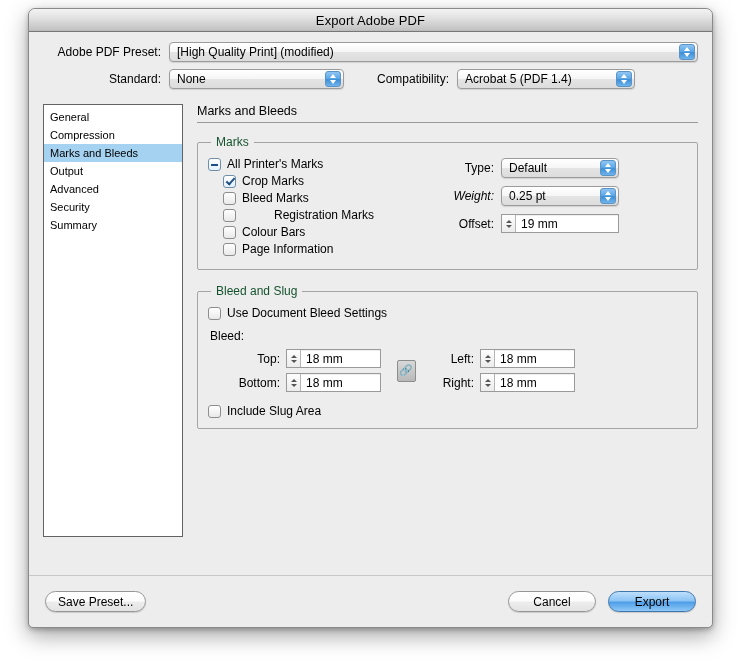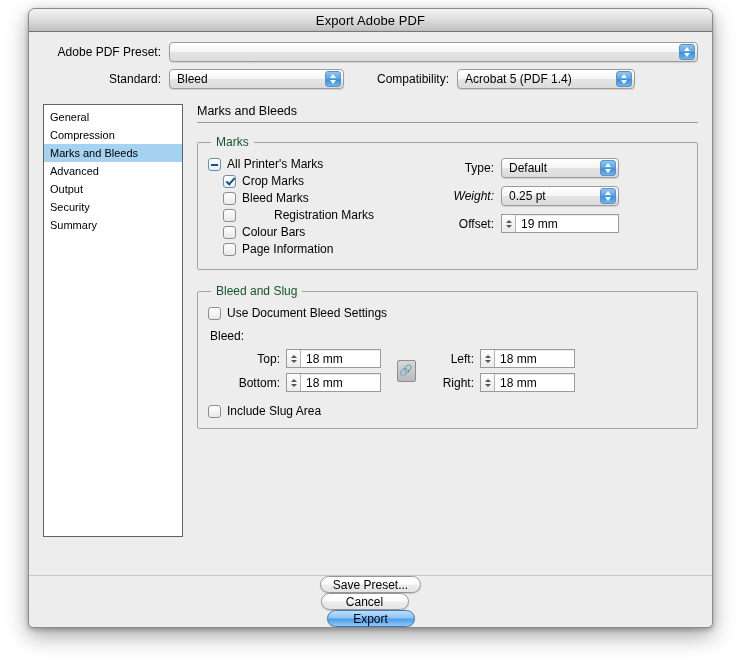"[High Quality Print] (modified)" span { html: none -> <span>[High Quality Print] (modified)</span> }
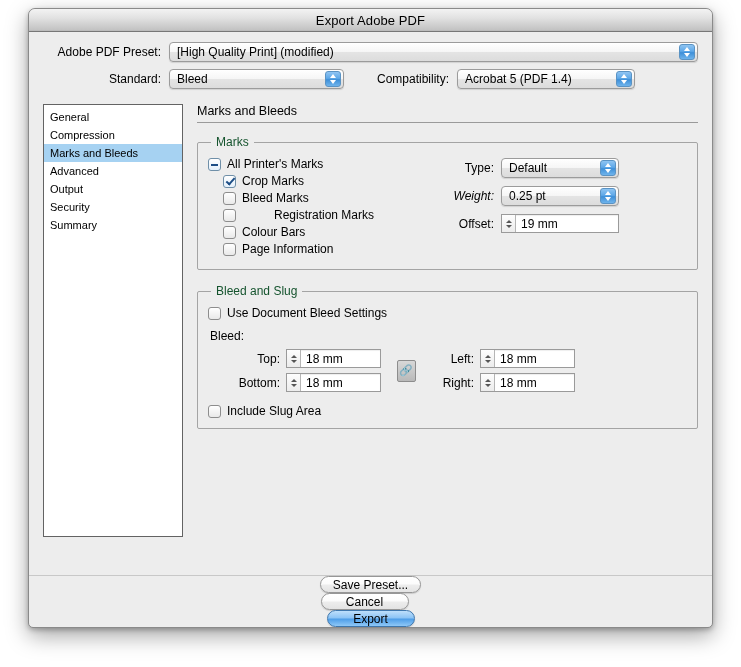"Bleed" span { text: Bleed -> None }
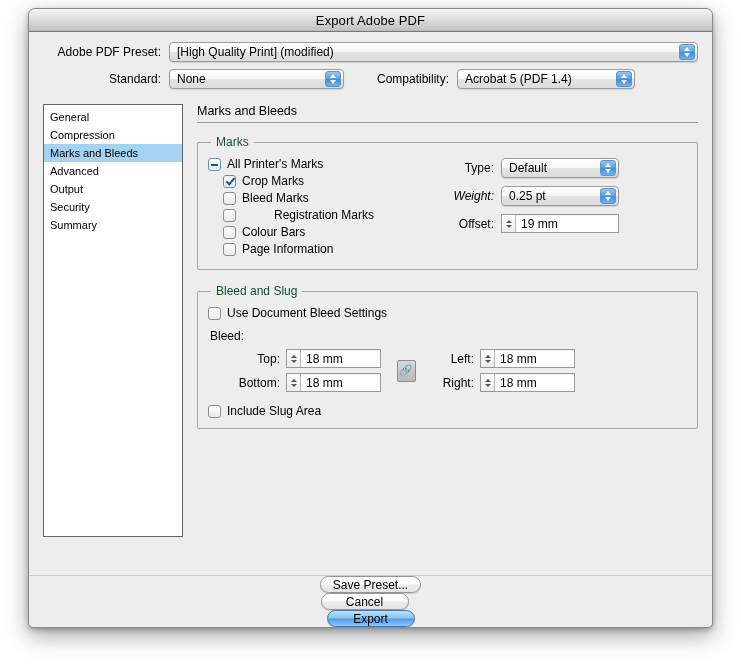"Advanced" div.side-item { order: before "Output" -> after "Output" }
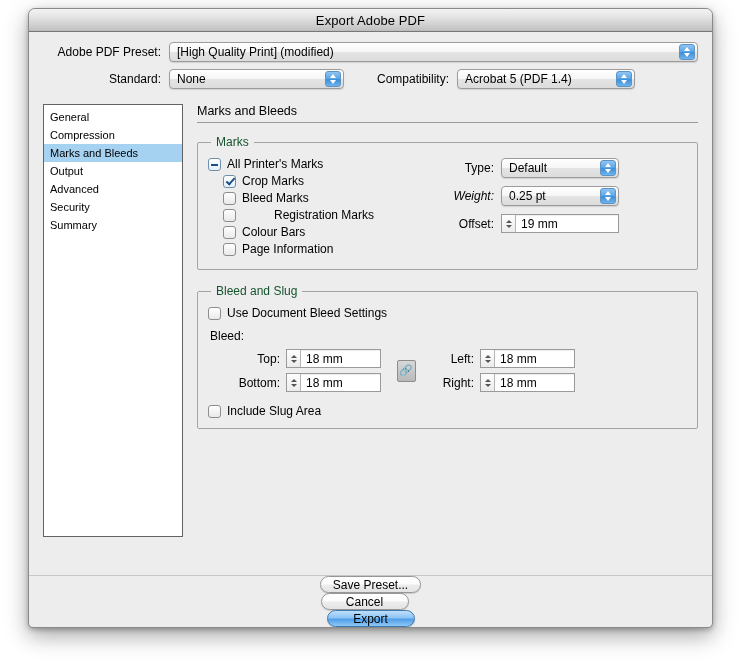"Save Preset..." .bottom { flex-direction: column -> none }
